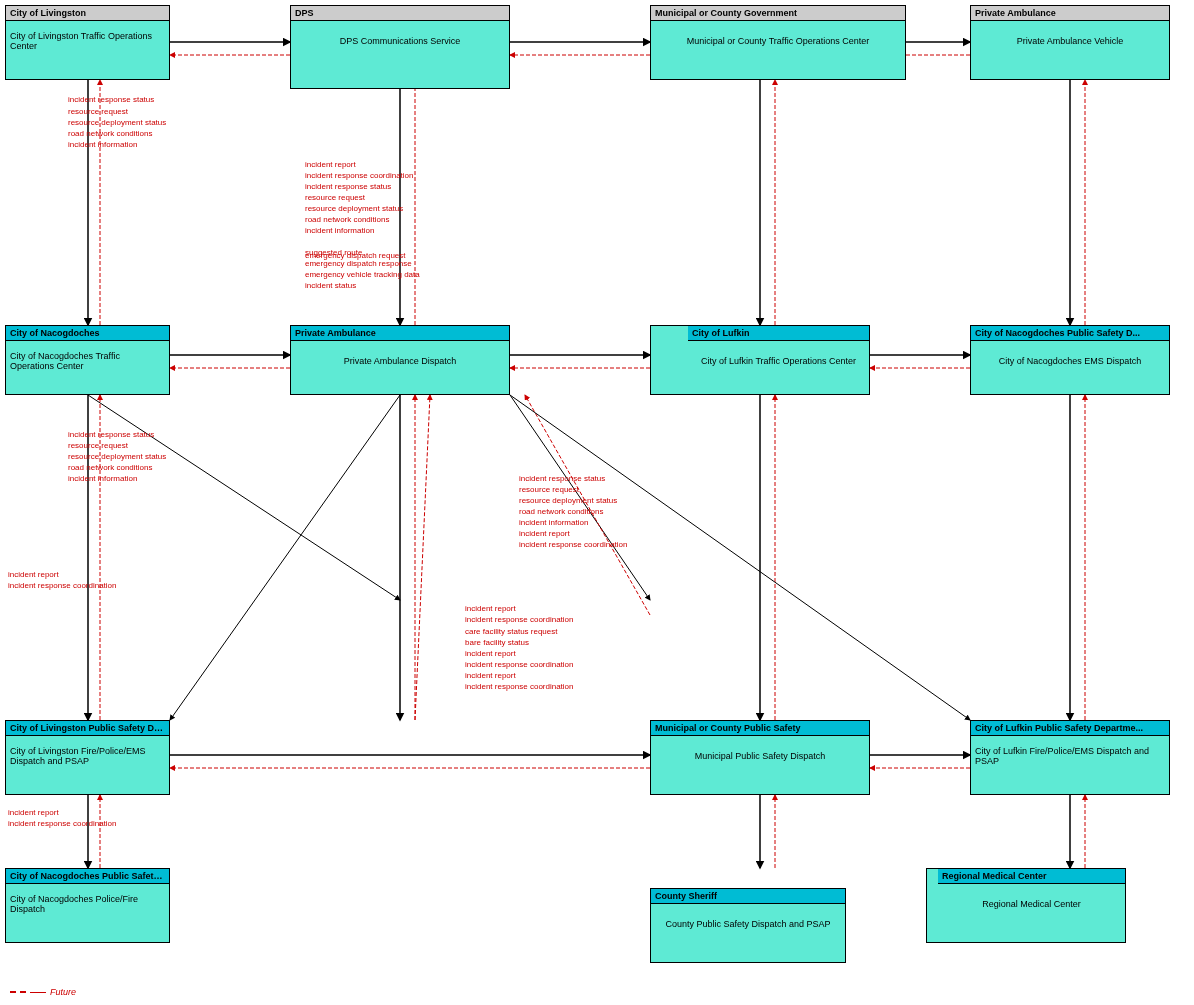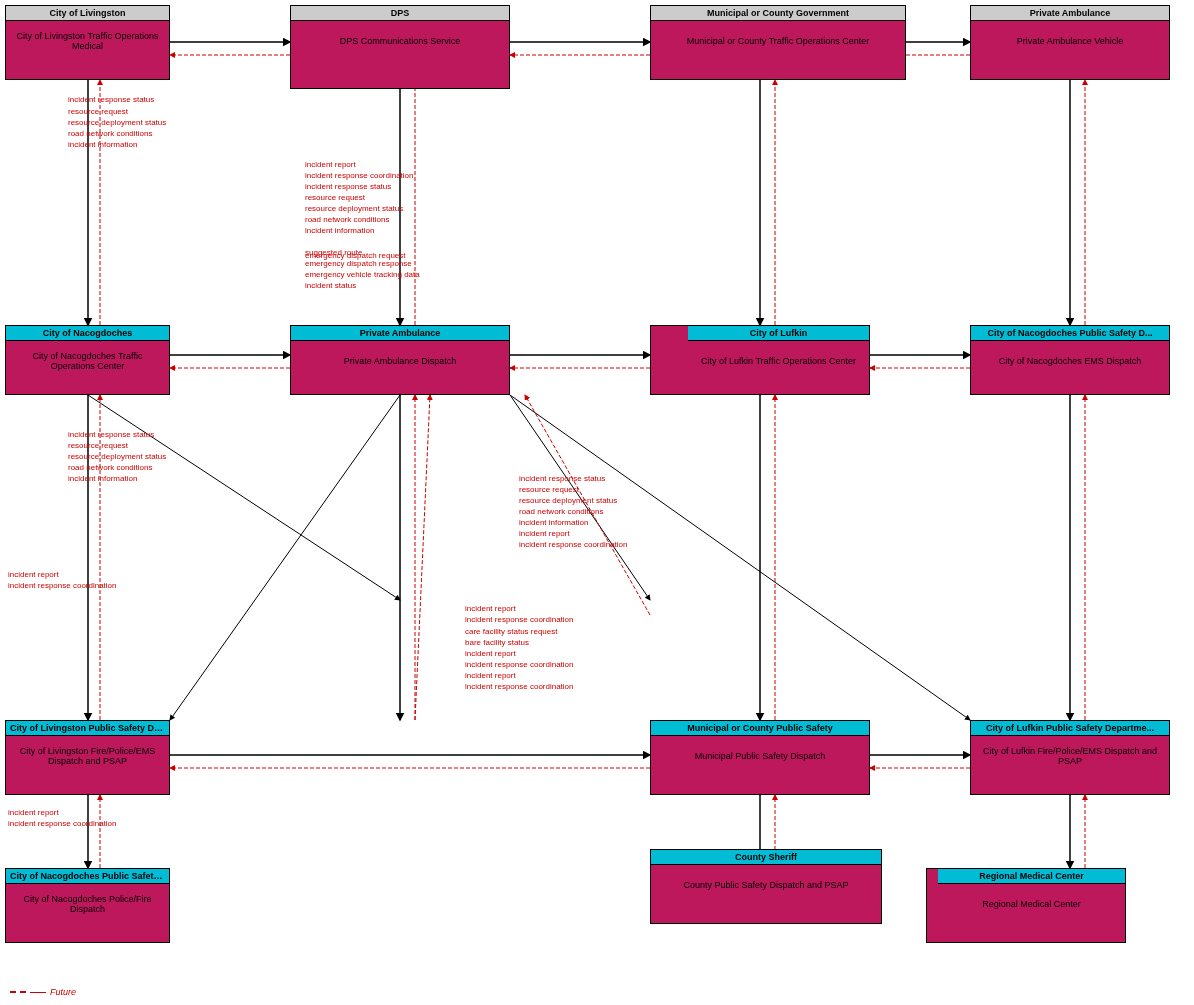"City of Livingston" .node { background: #be185d -> #5eead4; text-align: center -> none }
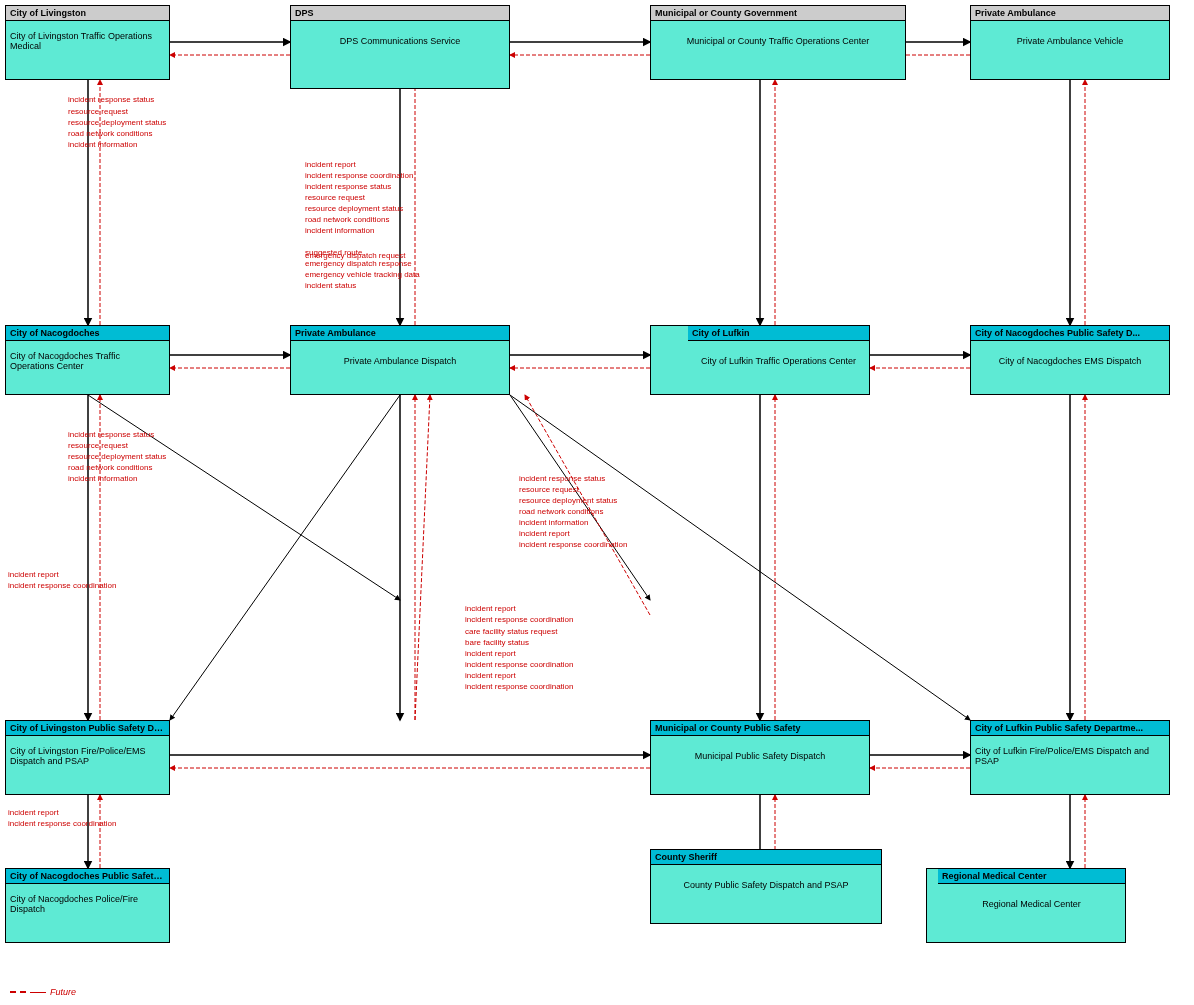"City of Livingston Traffic Operations" div.node-body { text: Medical -> Center }
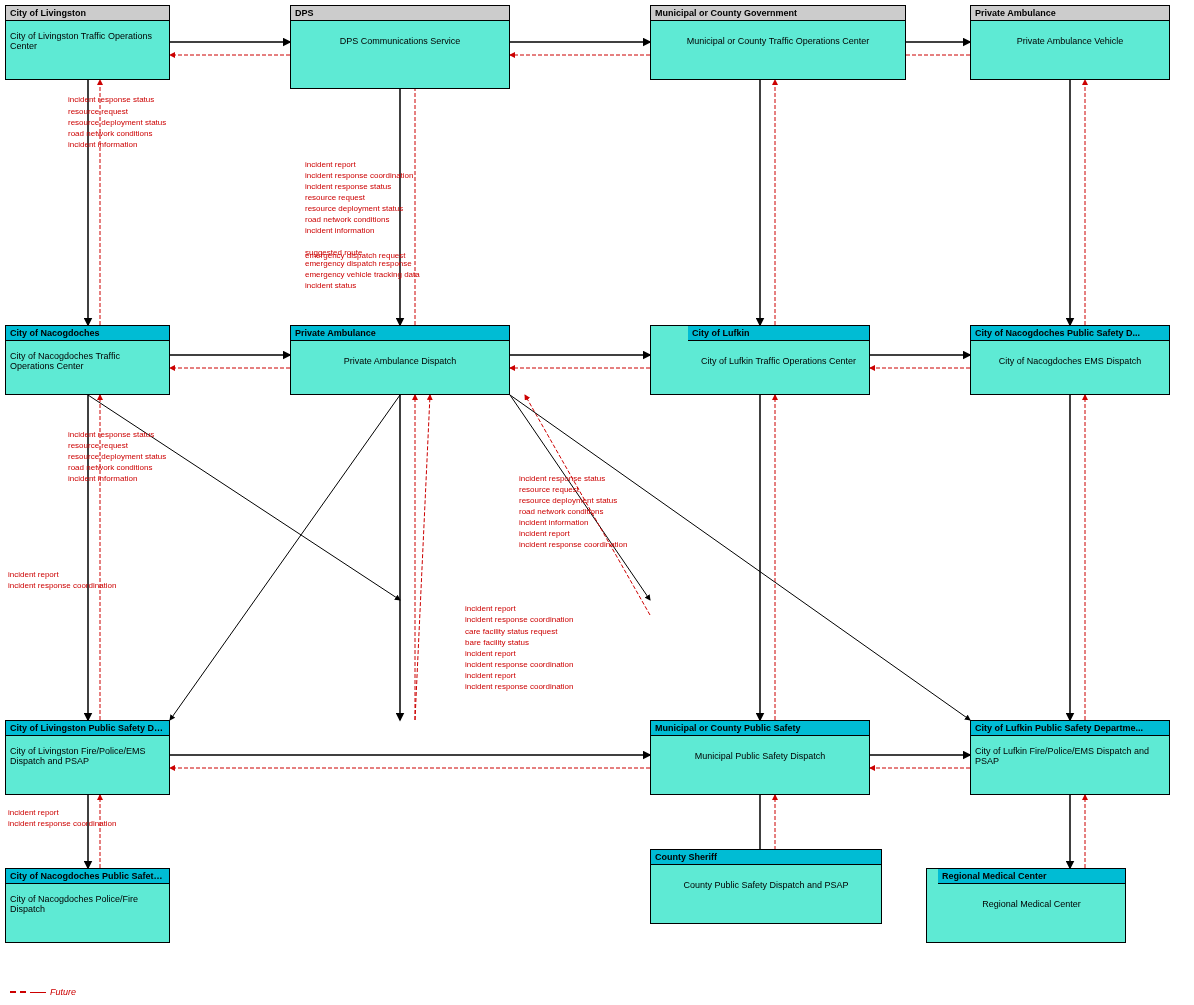"County Sheriff" div.node { top: 849px -> 888px; width: 232px -> 196px }
